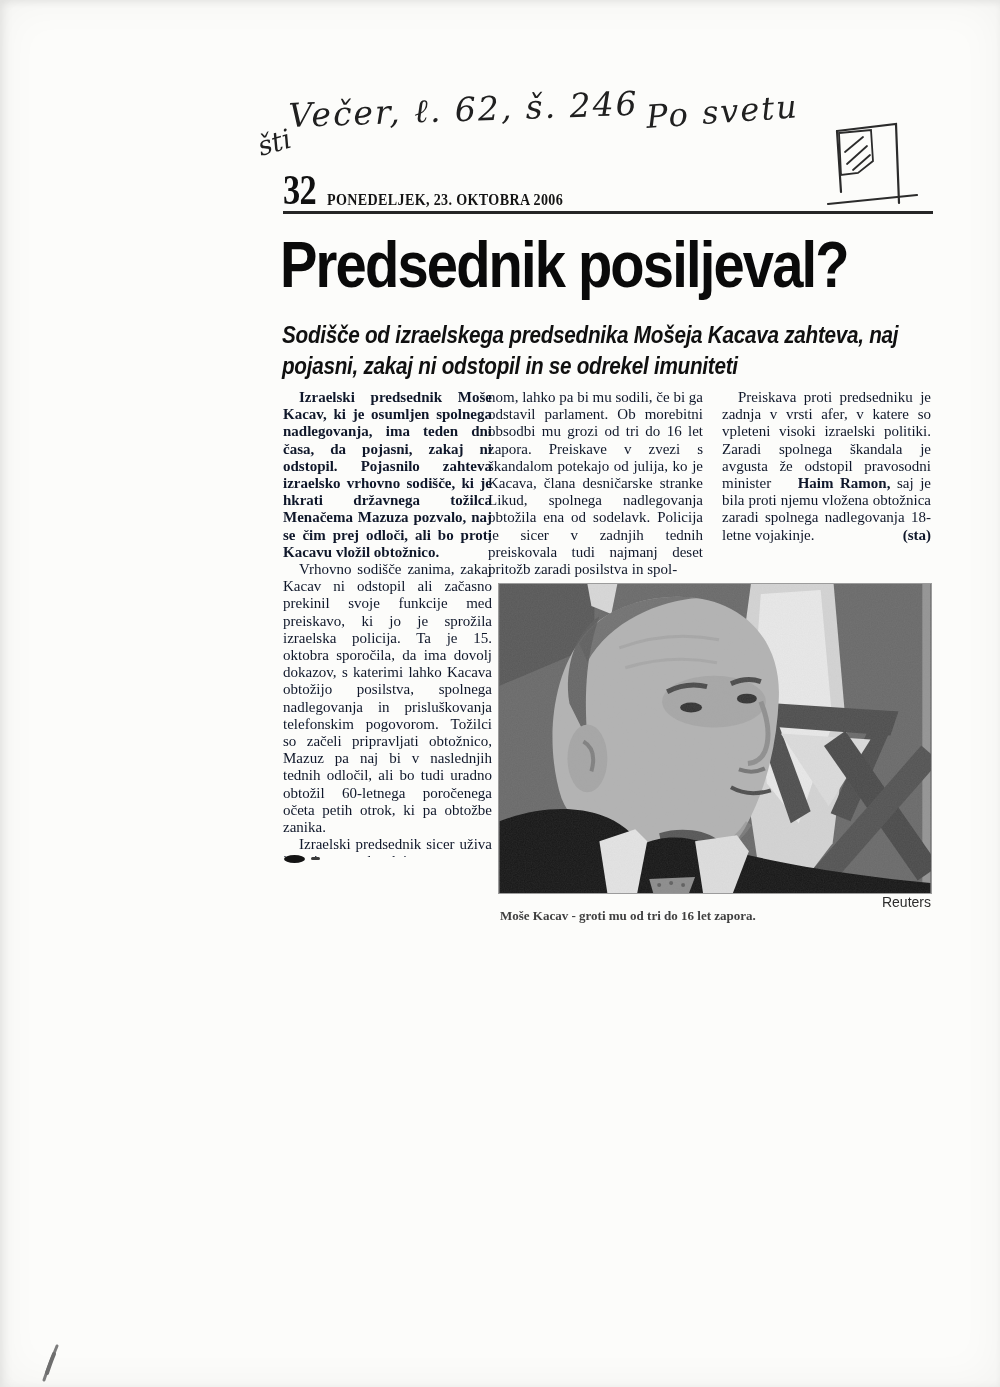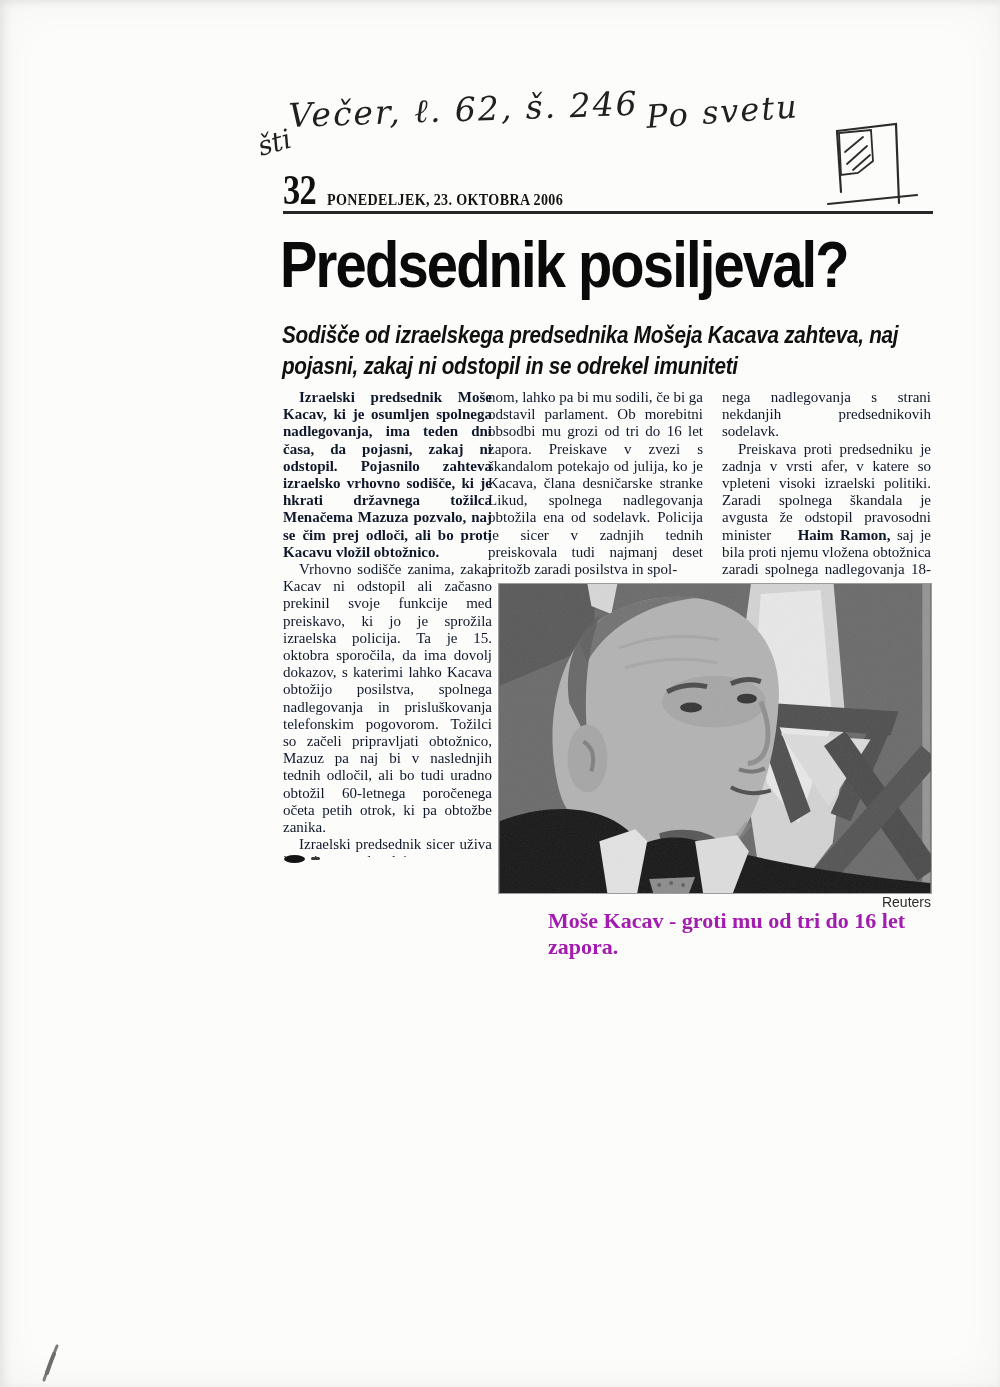"nega nadlegovanja s strani nekdanjih" p.para { html: <p><span>nega nadlegovanja s strani nekdanjih predsednikovih sodelavk.</span></p> -> none }
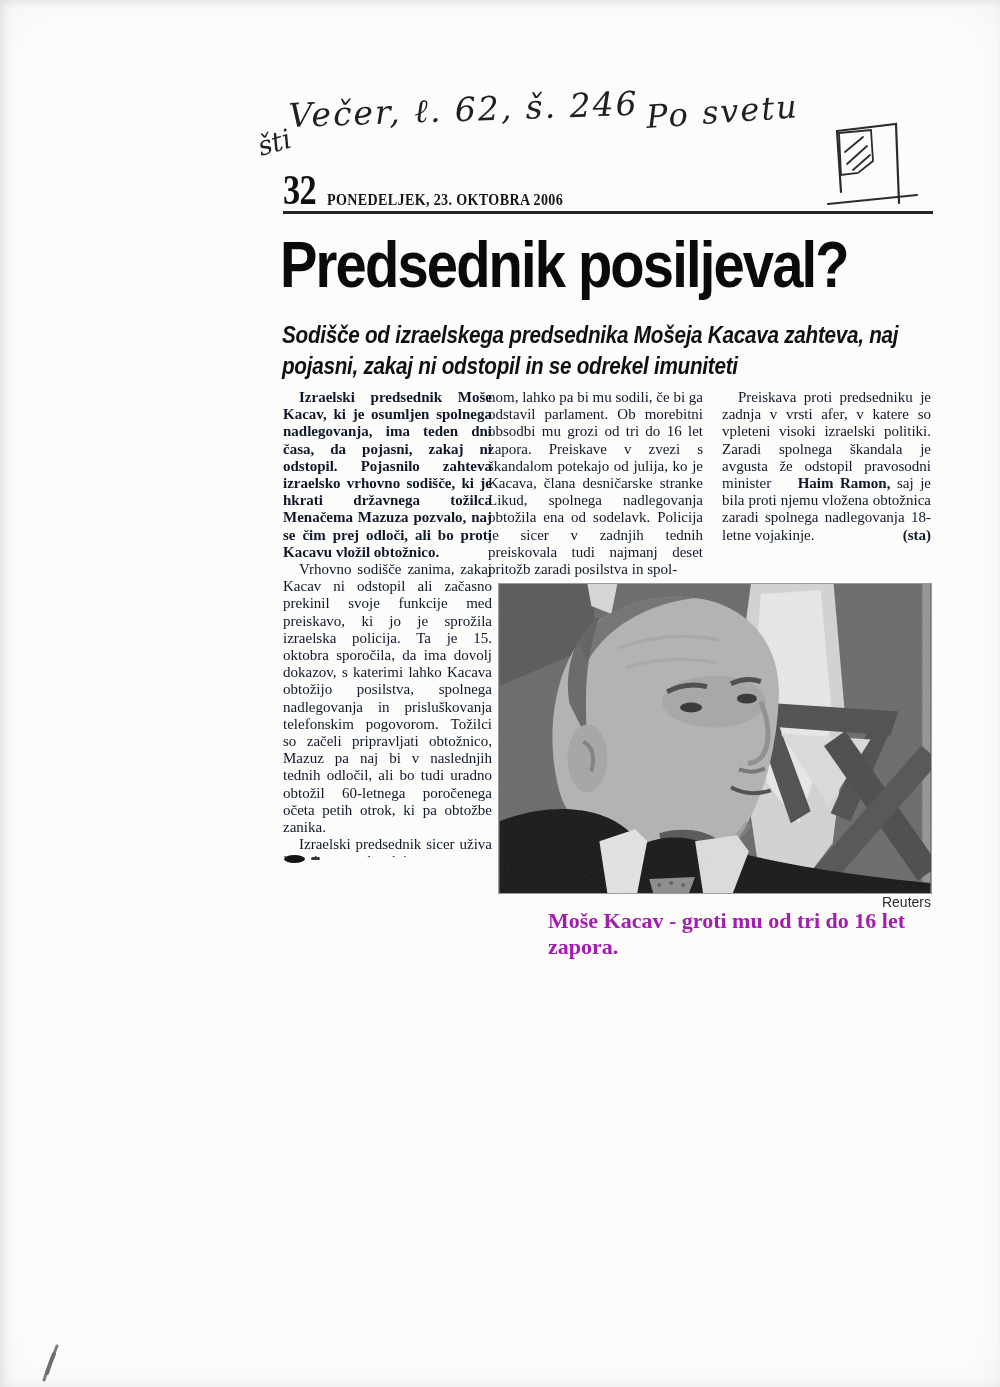"Moše Kacav - groti mu" #photo-caption { color: #a21caf -> #404040; font-size: 22px -> 13px; margin-left: 48px -> none }
